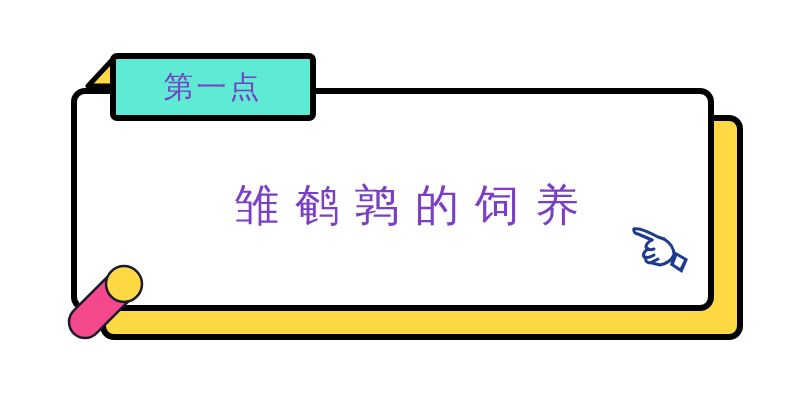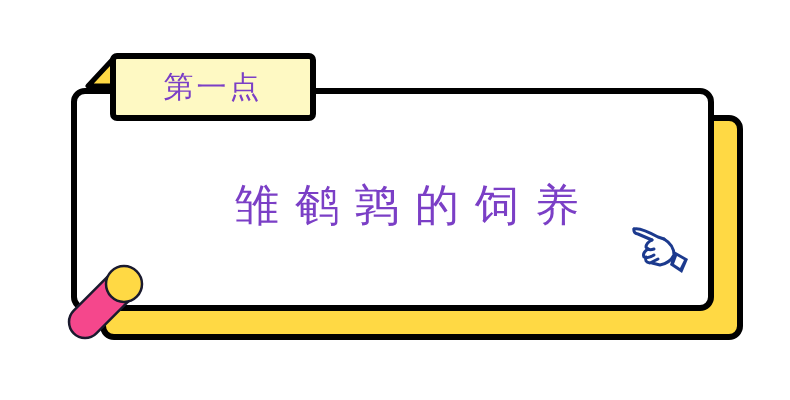"第一点" .tag { background: #fef9c3 -> #5eead4 }
